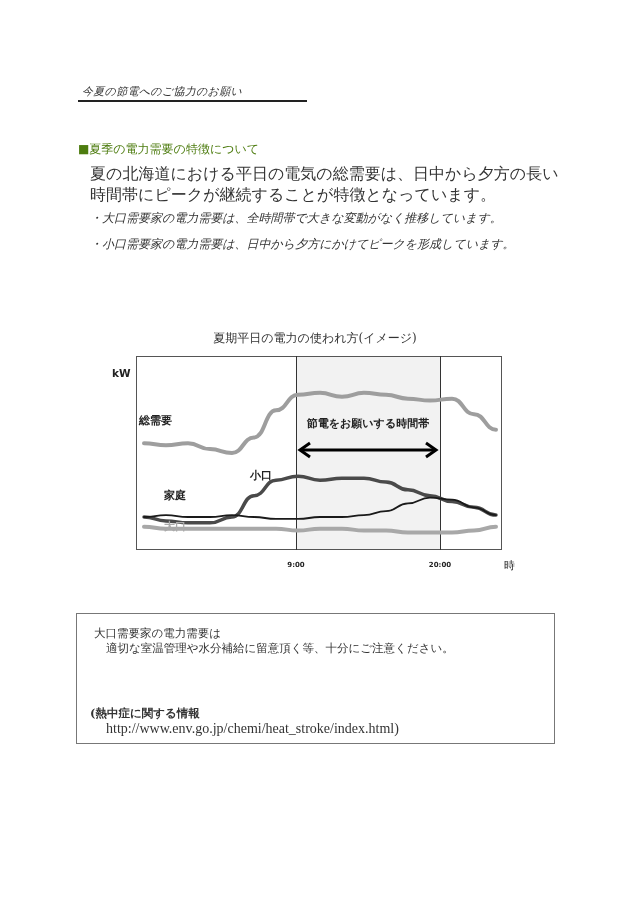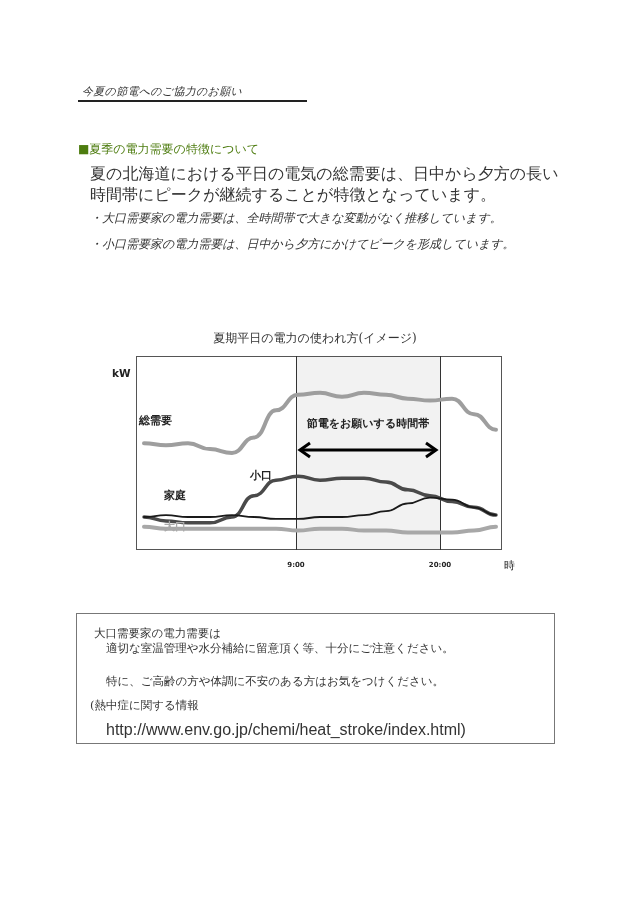"特に、ご高齢の方や体調に不安のある方はお気をつけください。" div.abs { html: <div>特に、ご高齢の方や体調に不安のある方はお気をつけください。</div> -> none }
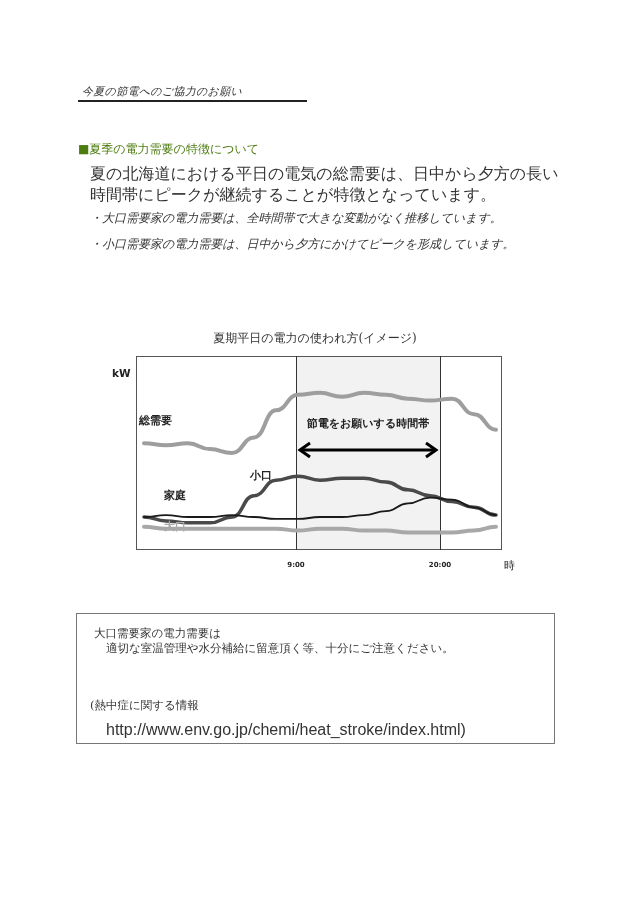"(熱中症に関する情報" div.abs { font-weight: none -> bold; top: 84px -> 92px }
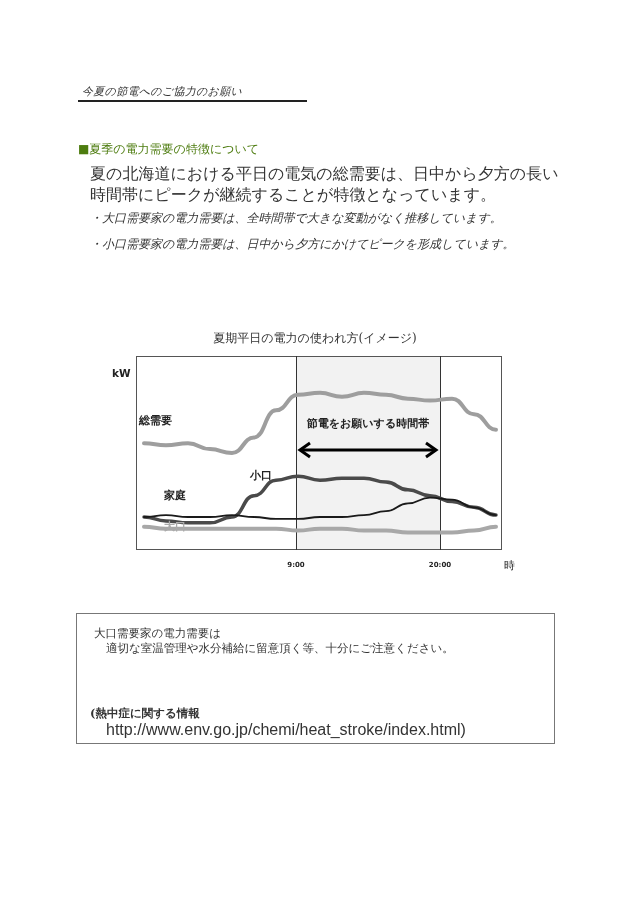"http://www.env.go.jp/chemi/heat_stroke/i" .mono { font-family: Liberation Sans, sans-serif -> Liberation Serif, serif; font-size: 16px -> 14px }
